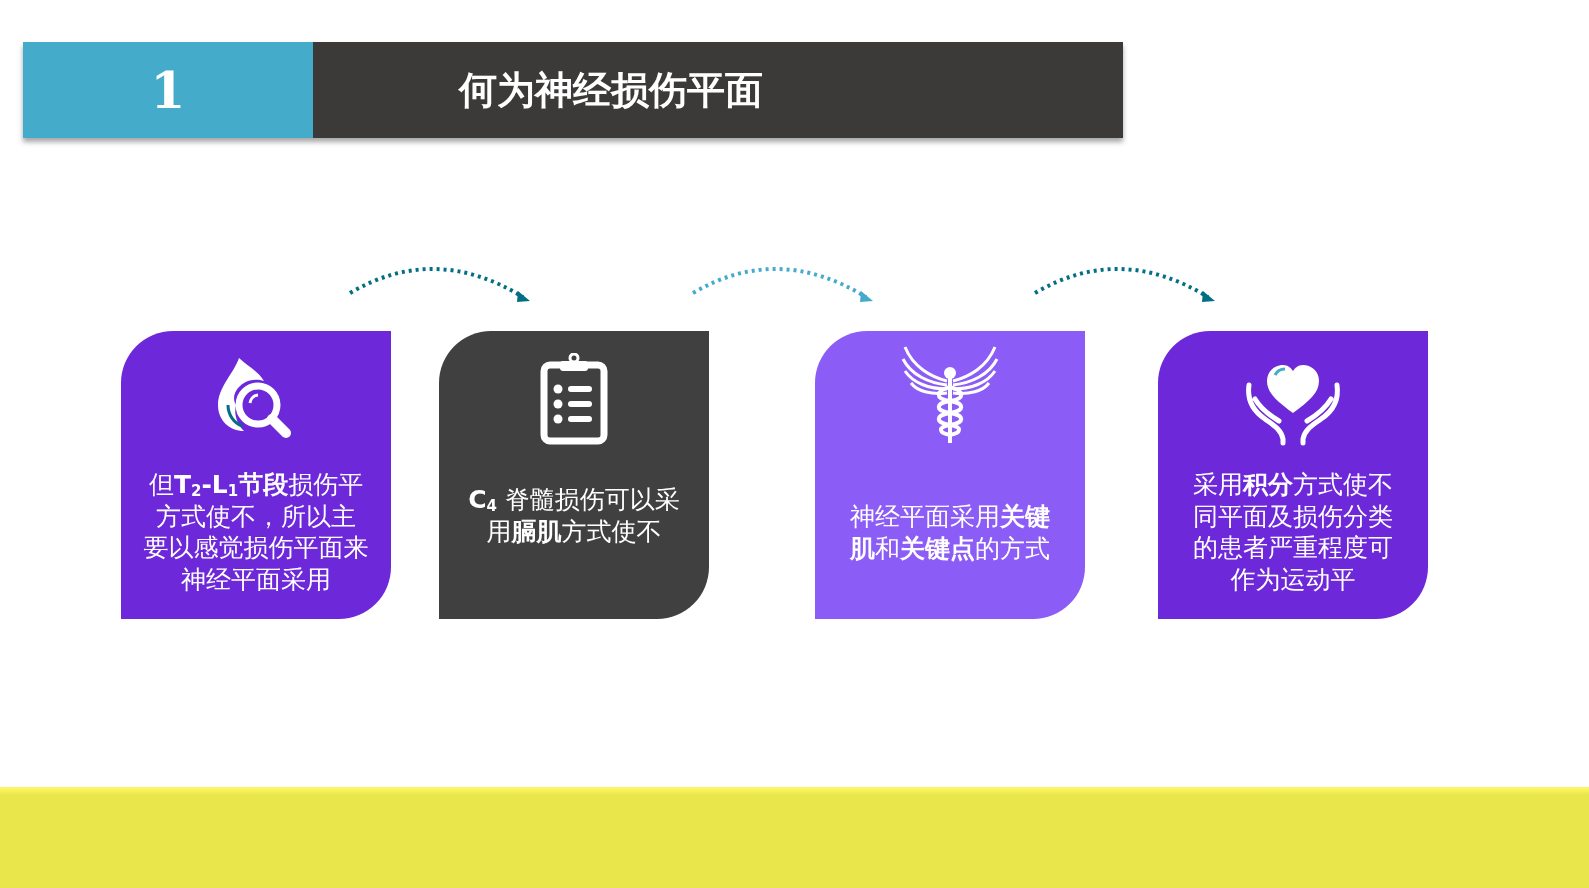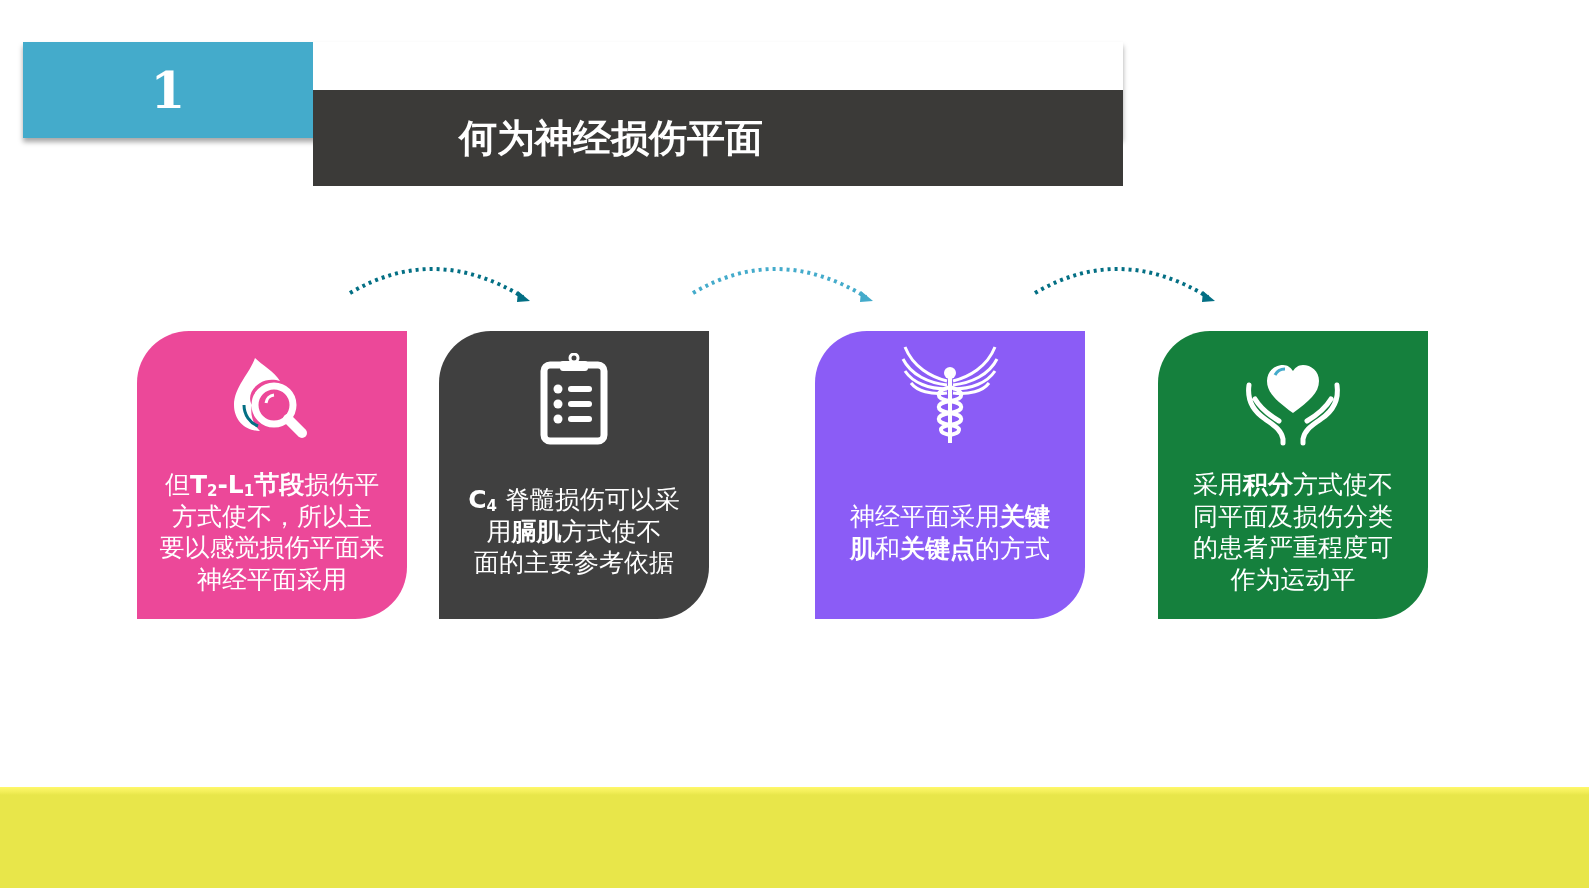"何为神经损伤平面" .header-title { margin-top: 48px -> none }
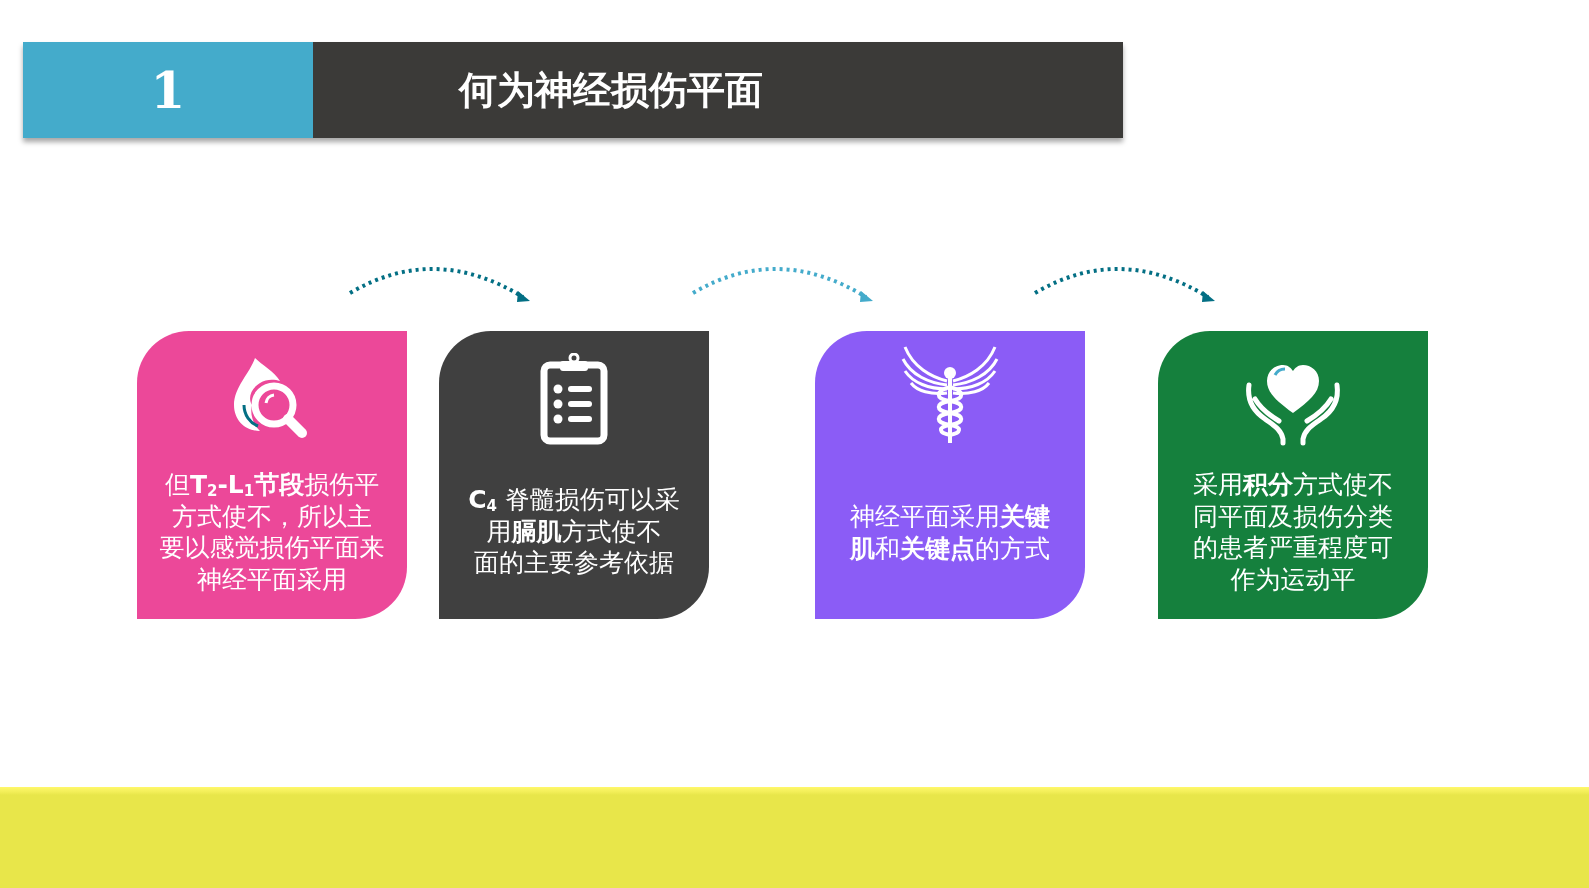"但T2-L1节段损伤平" div.card { background: #ec4899 -> #6d28d9; left: 137px -> 121px }
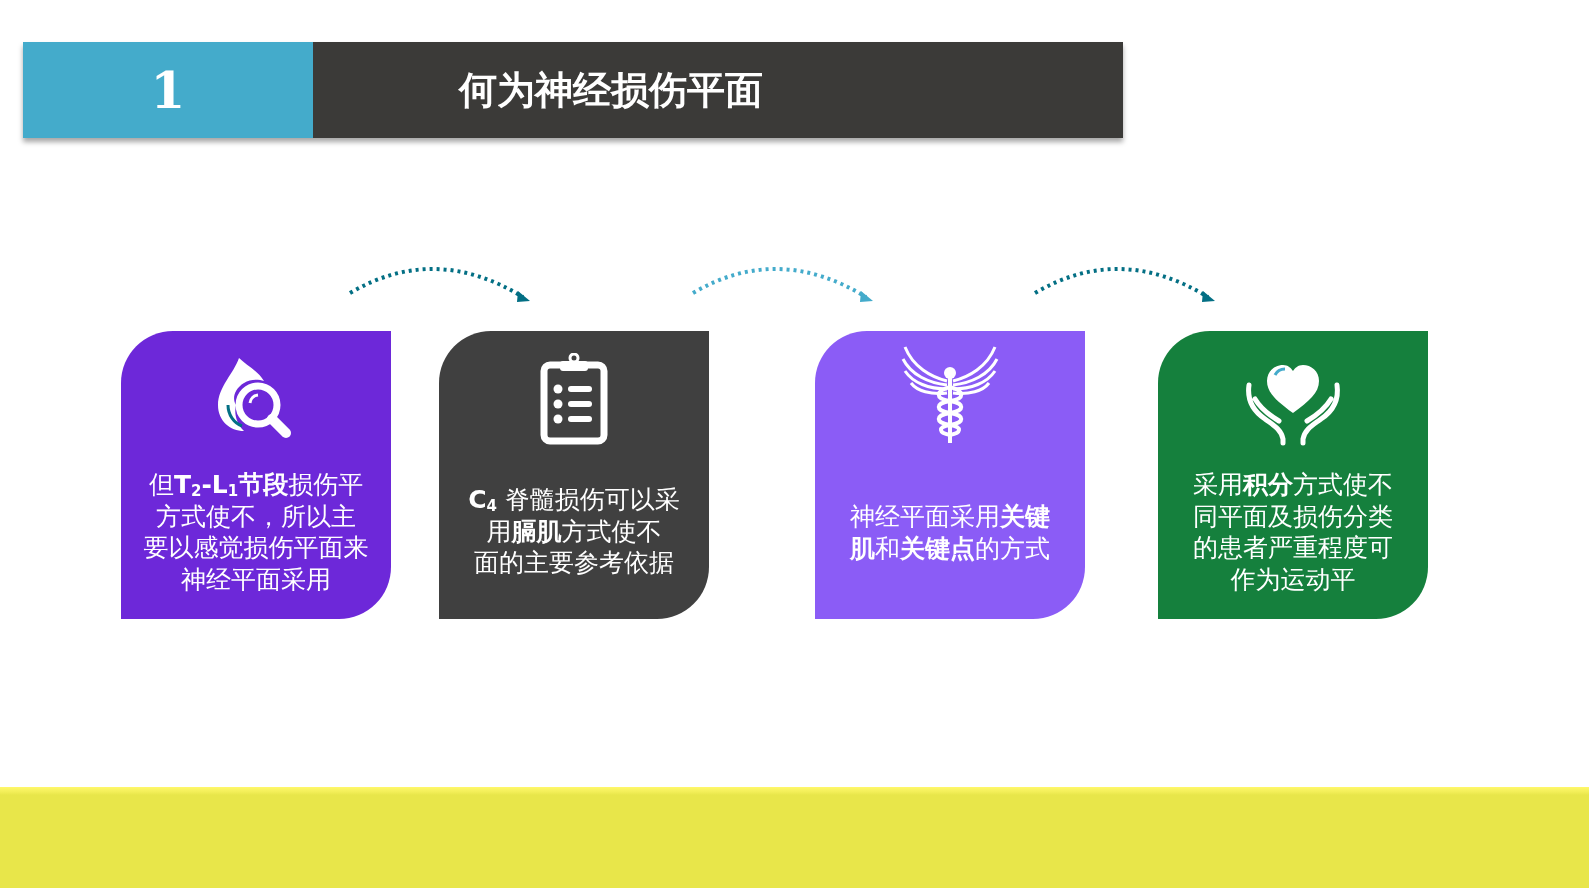"采用积分方式使不" div.card { background: #15803d -> #6d28d9 }
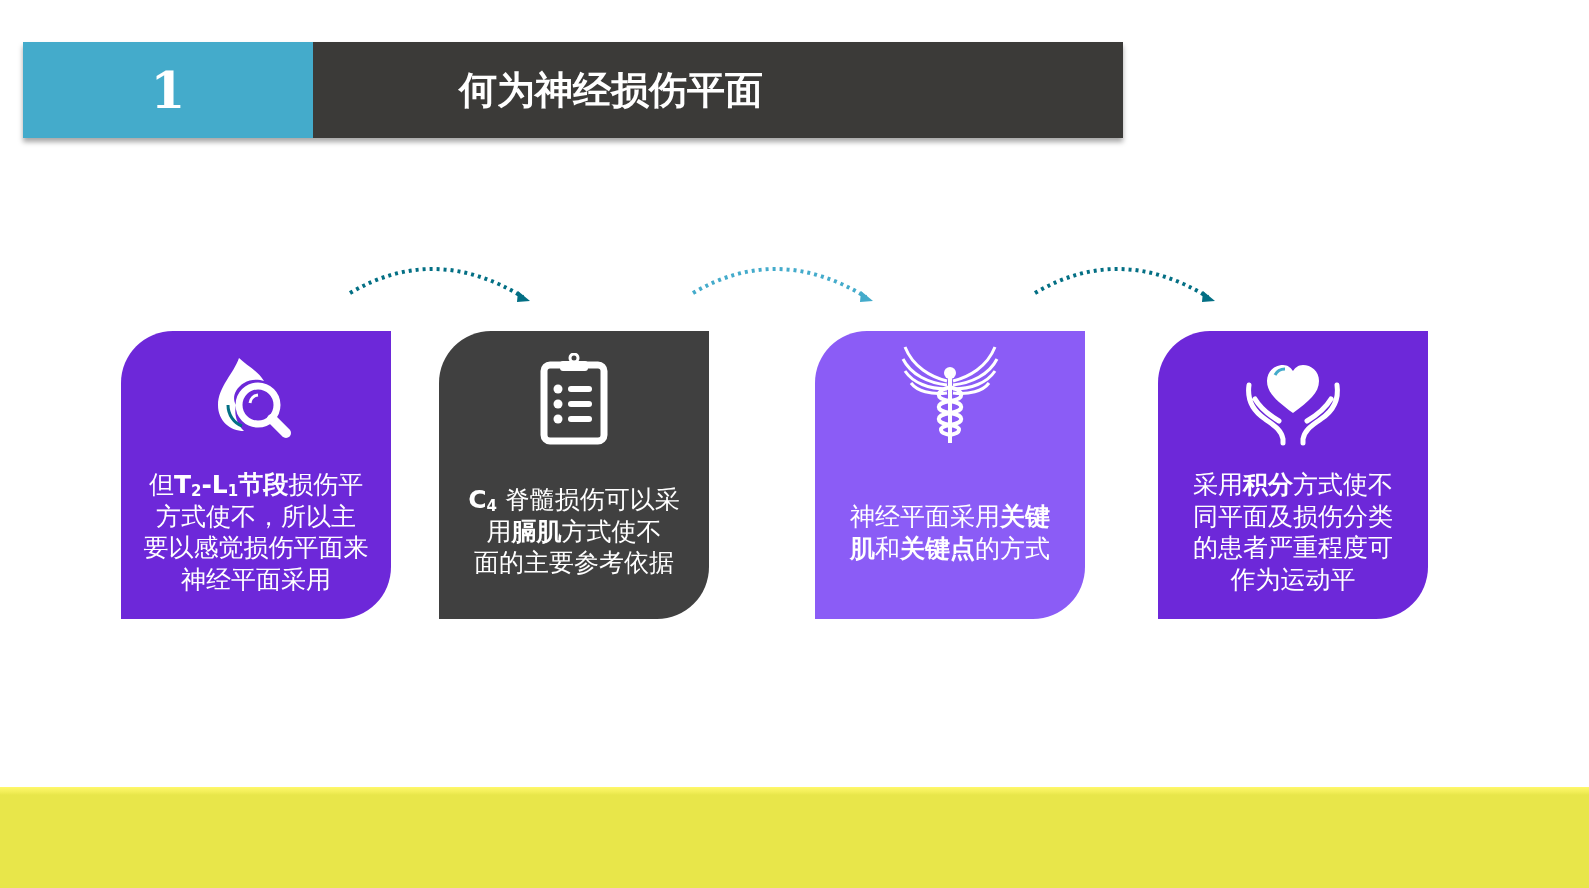"面的主要参考依据" div { html: <div><span>面的主要参考依据</span></div> -> none }
